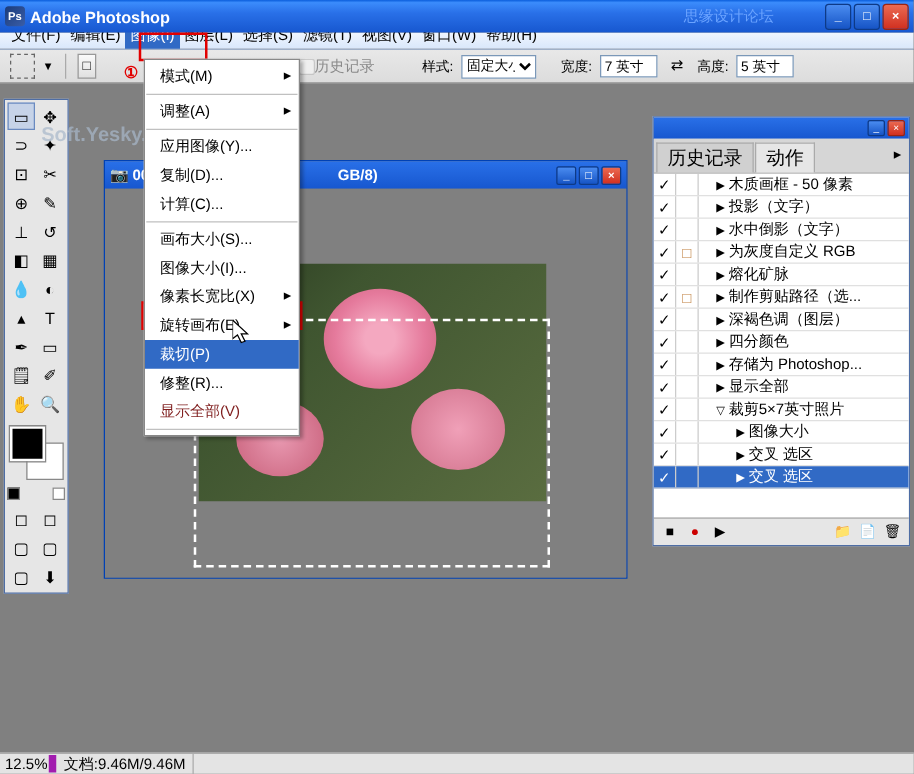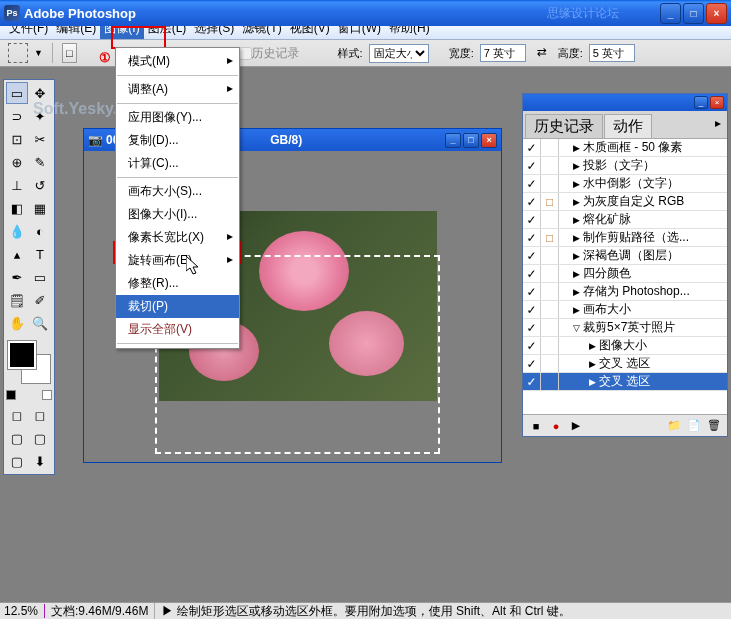"修整(R)..." div.item { order: before "裁切(P)" -> after "裁切(P)" }
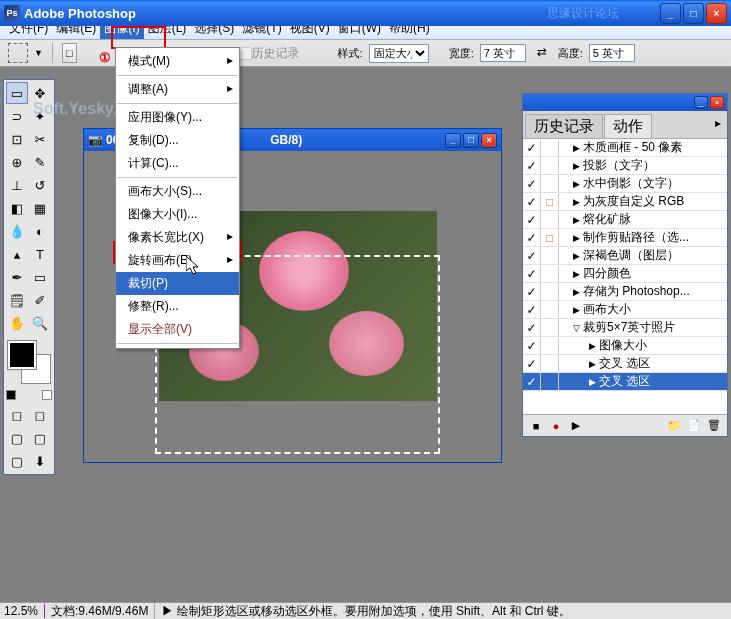"画布大小" span { text: 画布大小 -> 显示全部 }
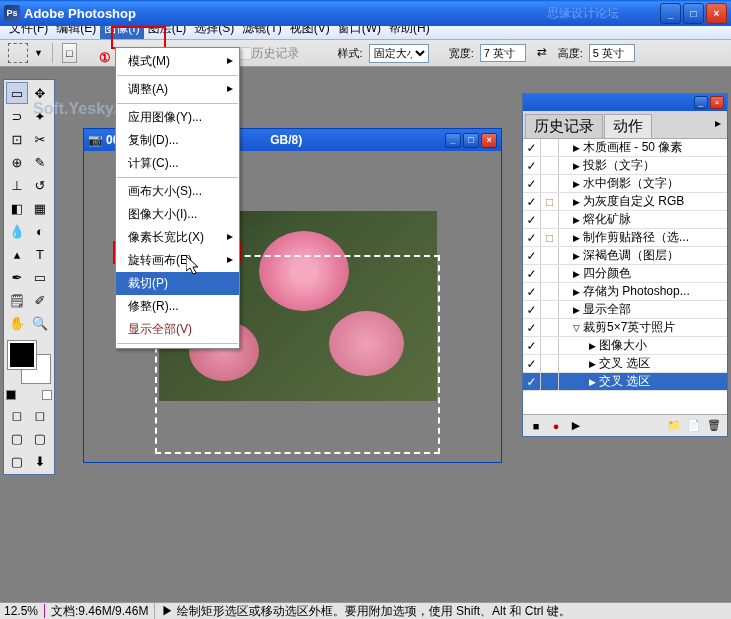"12.5%" .statusbar .zoom { border-right: 1px solid #a21caf -> 6px solid #a21caf }
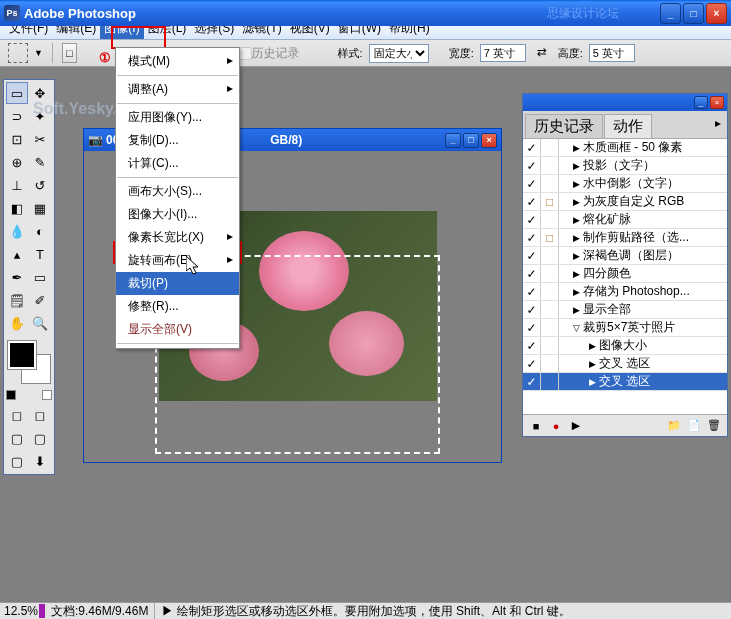"▶ 绘制矩形选区或移动选区外框。要用附加选项，使用 Shift、Alt 和" div.help { html: <div>▶ 绘制矩形选区或移动选区外框。要用附加选项，使用 Shift、Alt 和 Ctrl 键。</div> -> none }
